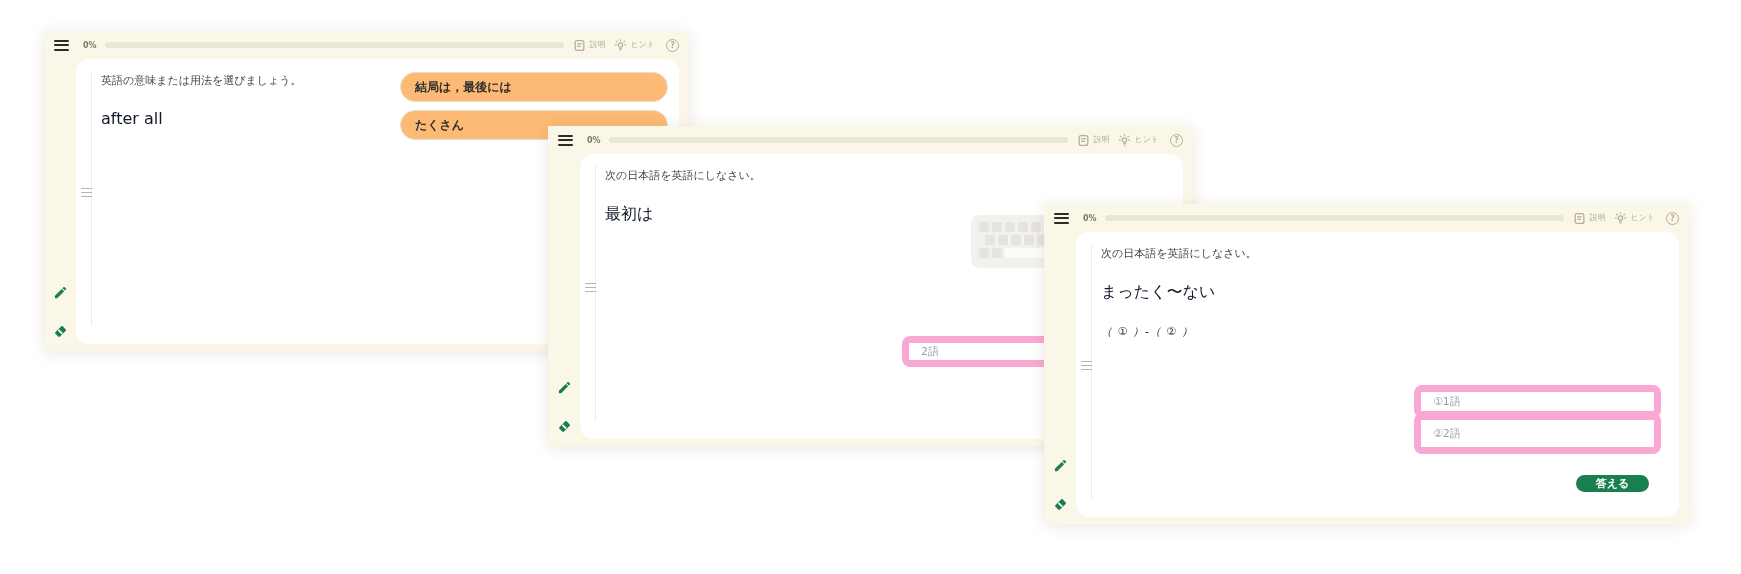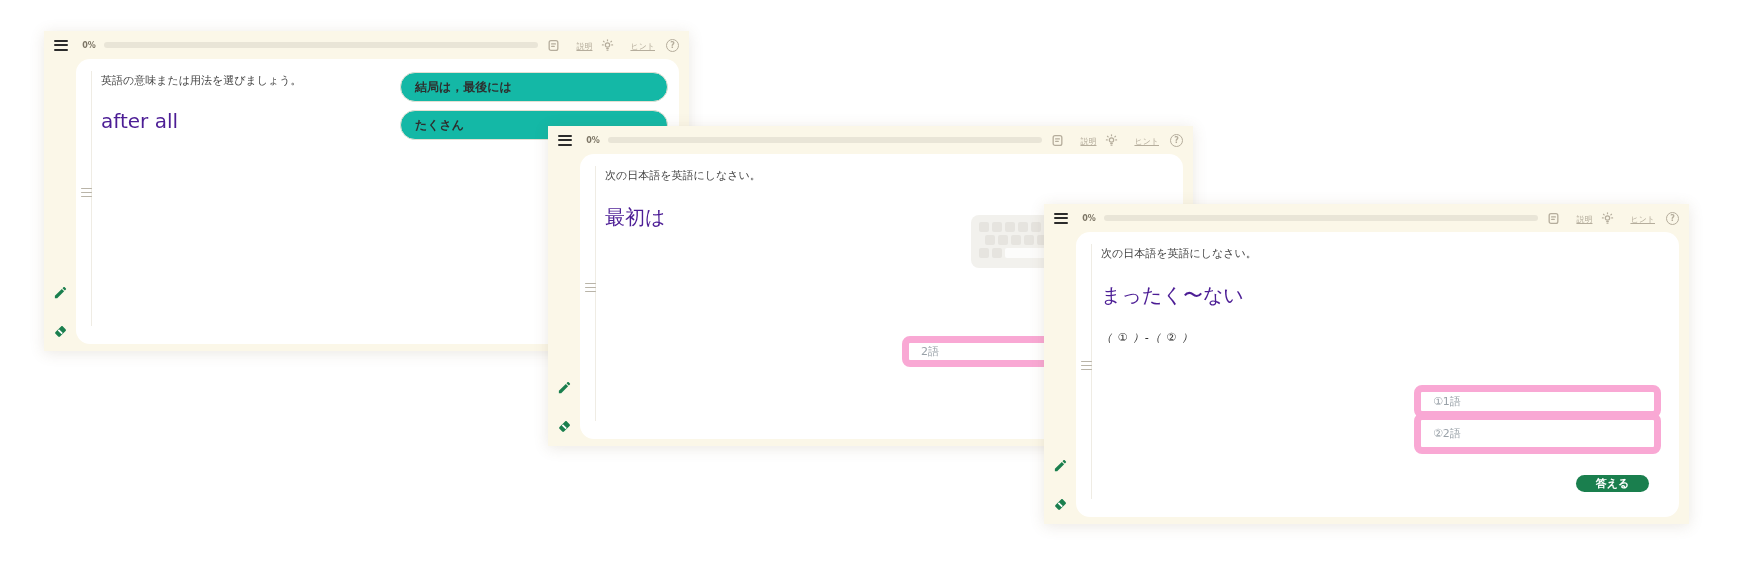"説明" .hdr-btn { align-items: flex-end -> flex-start; gap: 16px -> 3px; text-decoration: underline -> none }
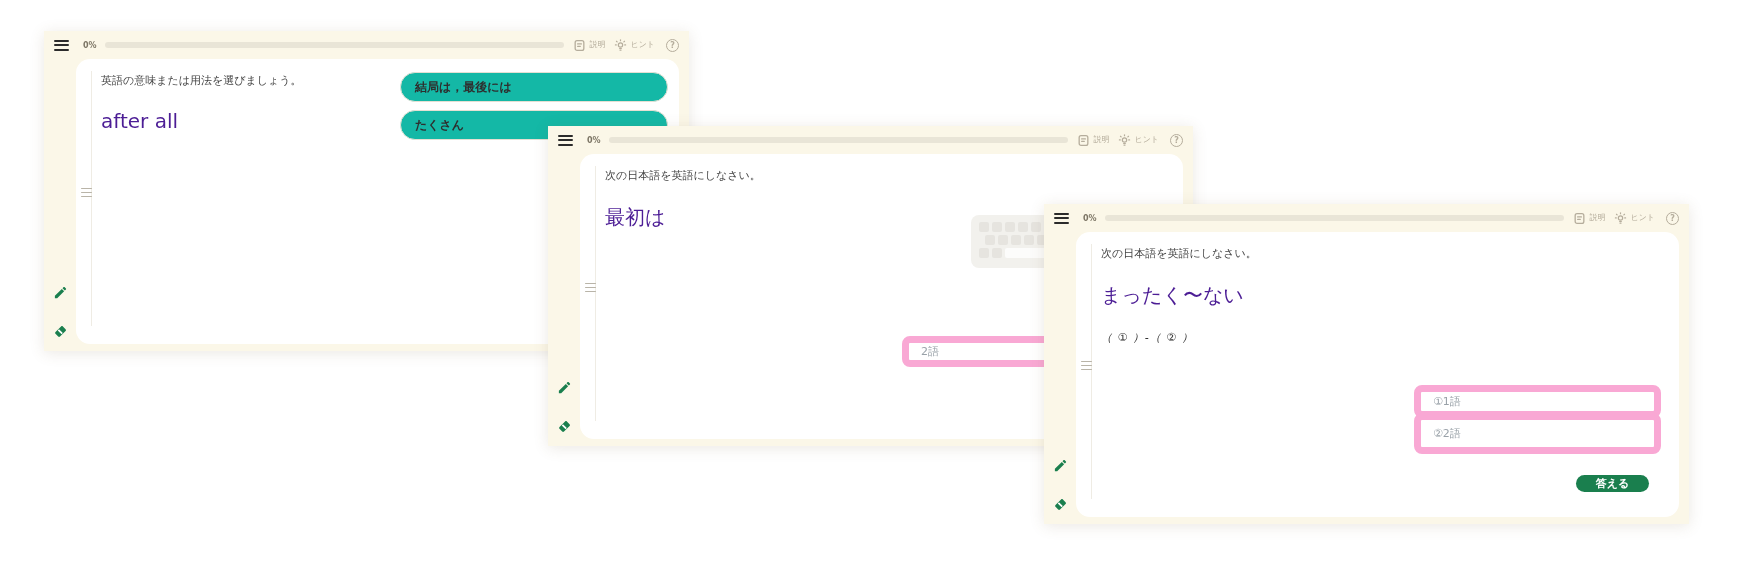"結局は，最後には" .option { background: #14b8a6 -> #fdba74 }
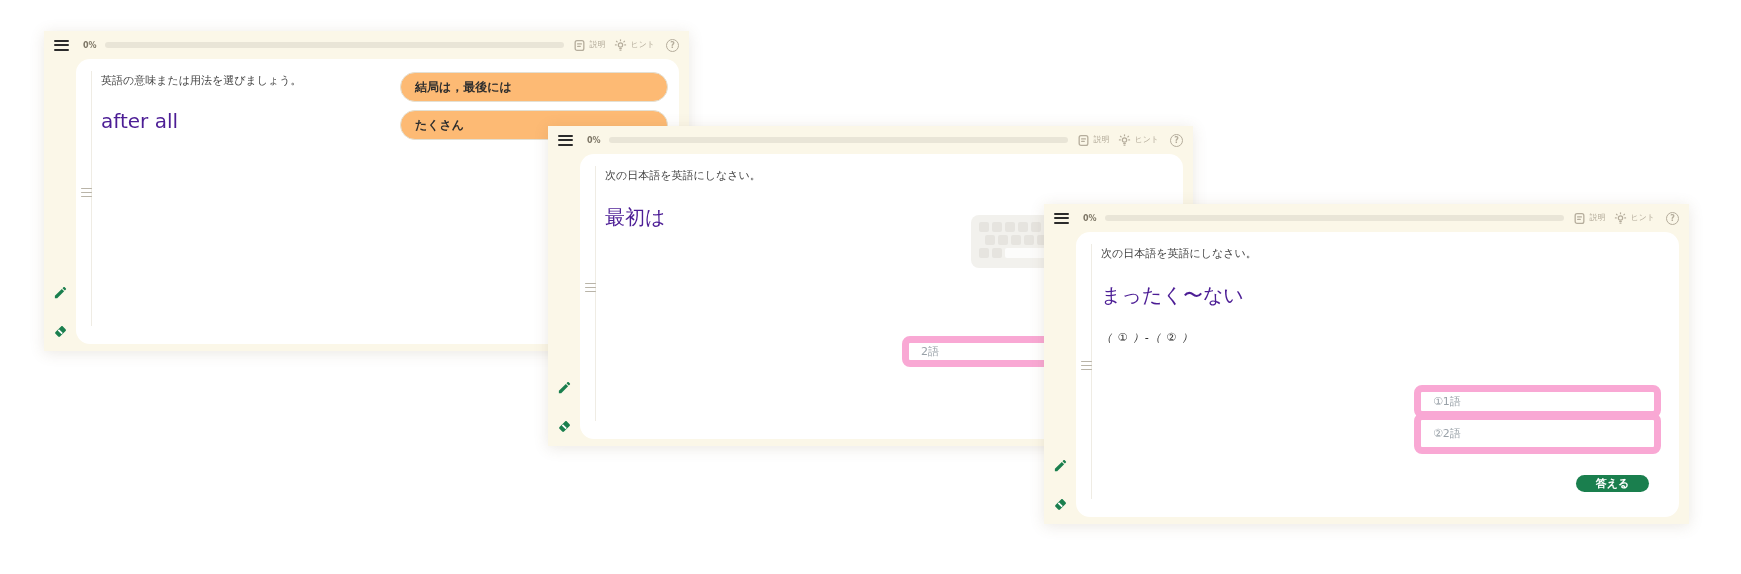"after all" .prompt { color: #4c1d95 -> #0f172a; font-size: 20px -> 16px }
